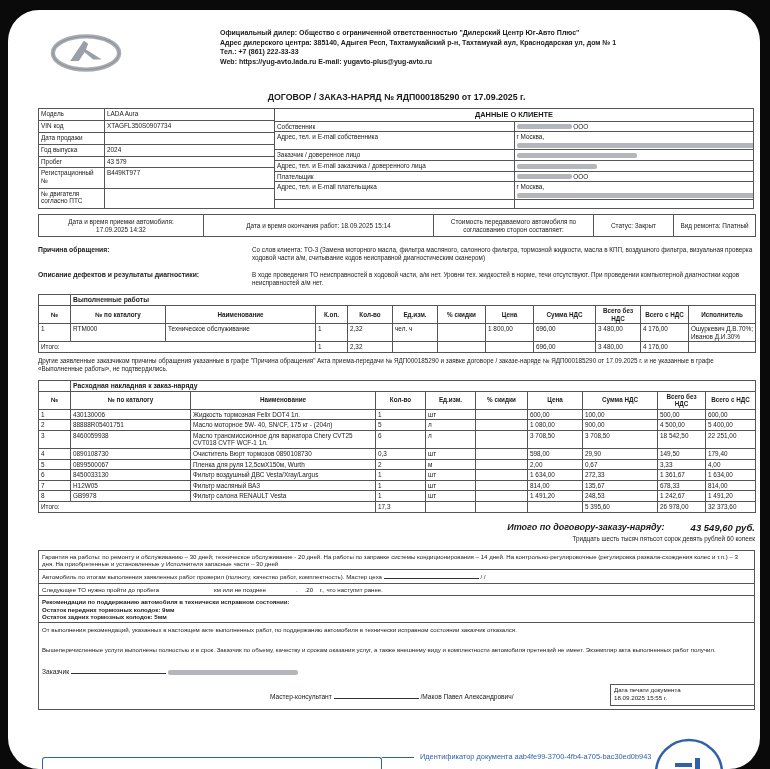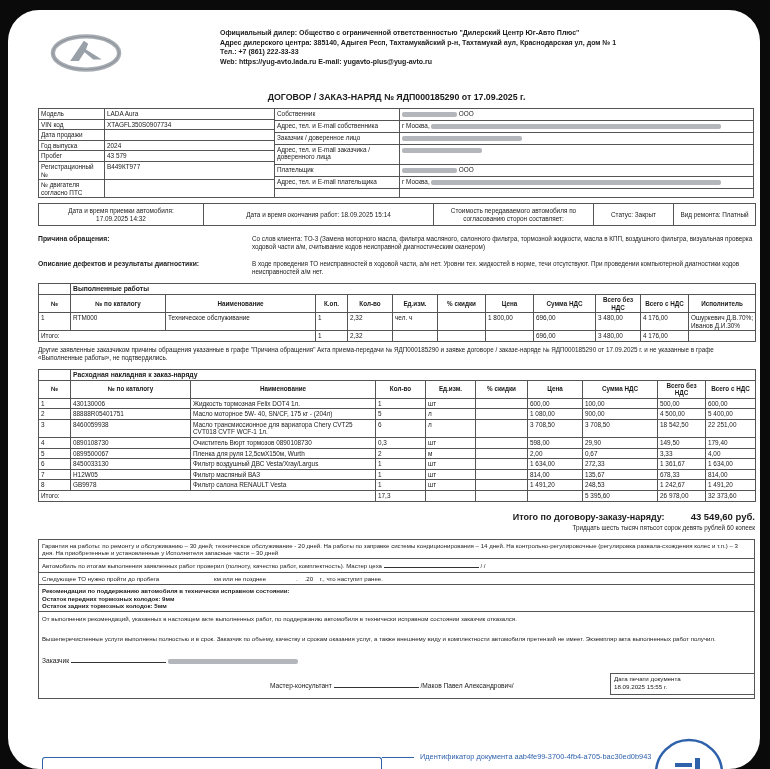"ДАННЫЕ О КЛИЕНТЕ" tr { html: none -> <tr> <th>ДАННЫЕ О КЛИЕНТЕ</th> </tr> }
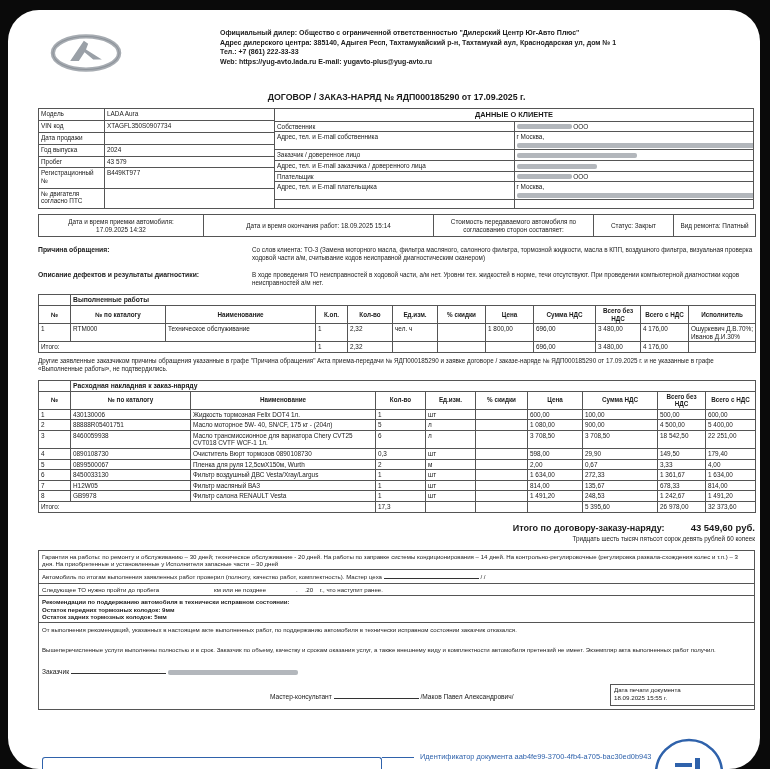"Итого по договору-заказу-наряду:" .gtotal .row1 { align-items: flex-end -> flex-start; font-style: none -> italic }
